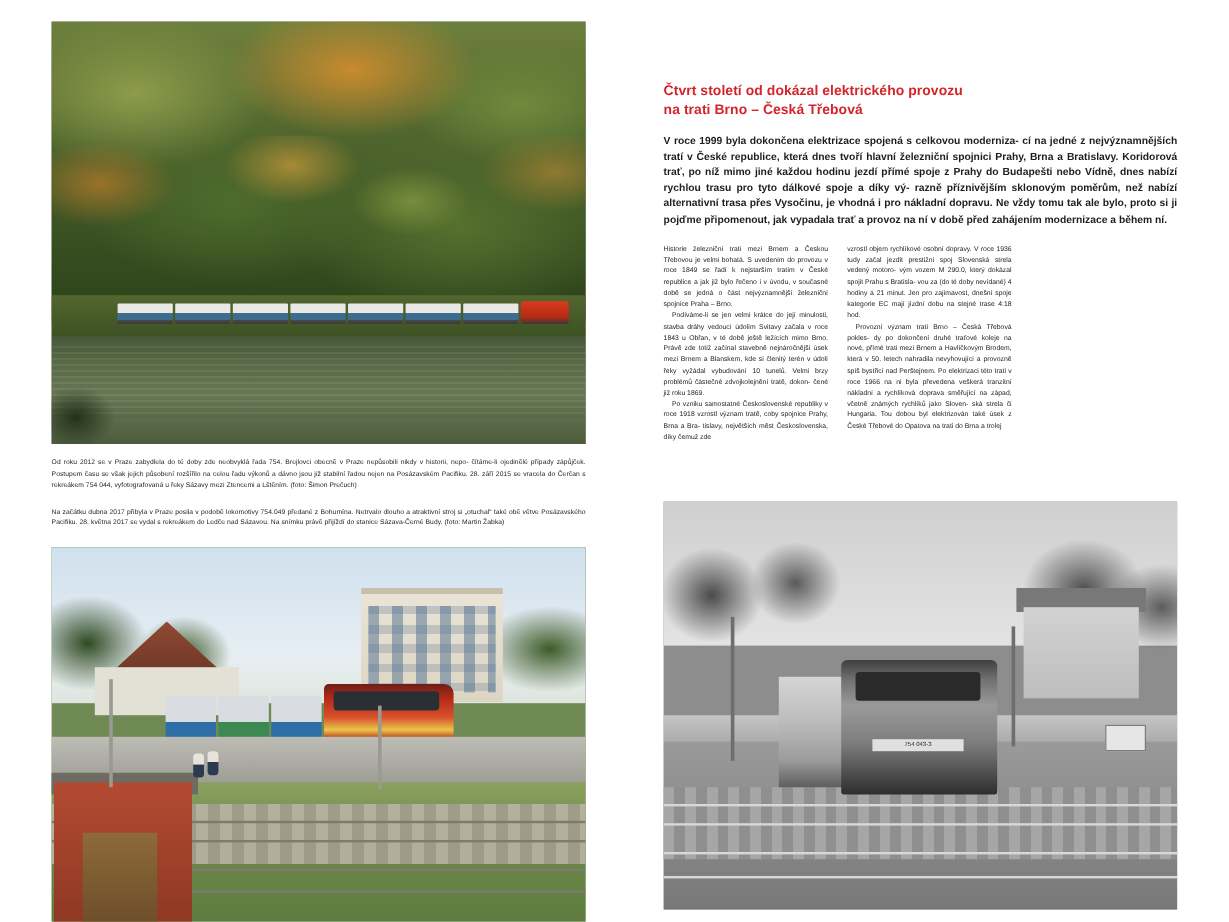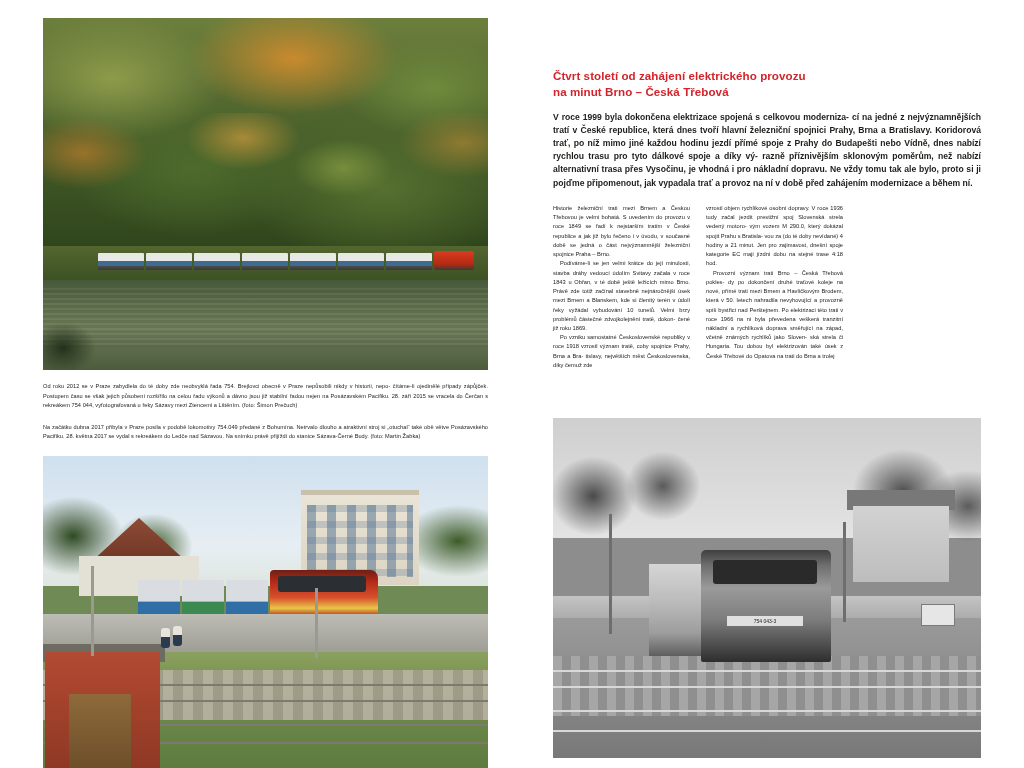"Čtvrt století od zahájení elektrického" div { text: zahájení -> dokázal }
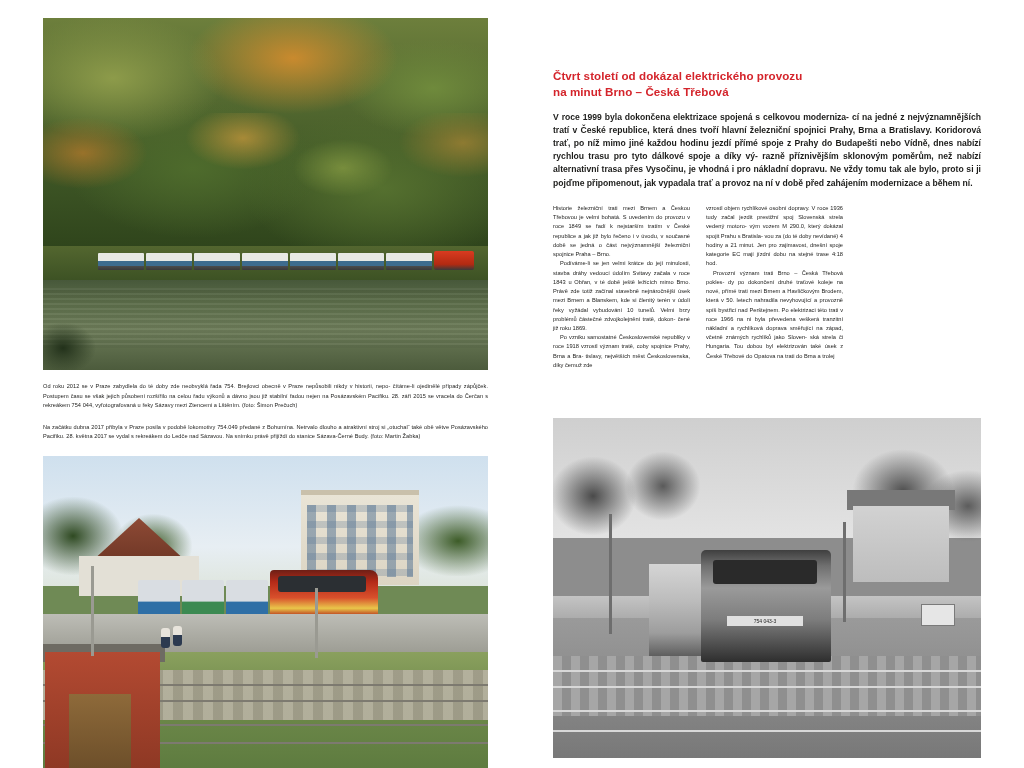"na minut Brno – Česká" div { text: minut -> trati }
